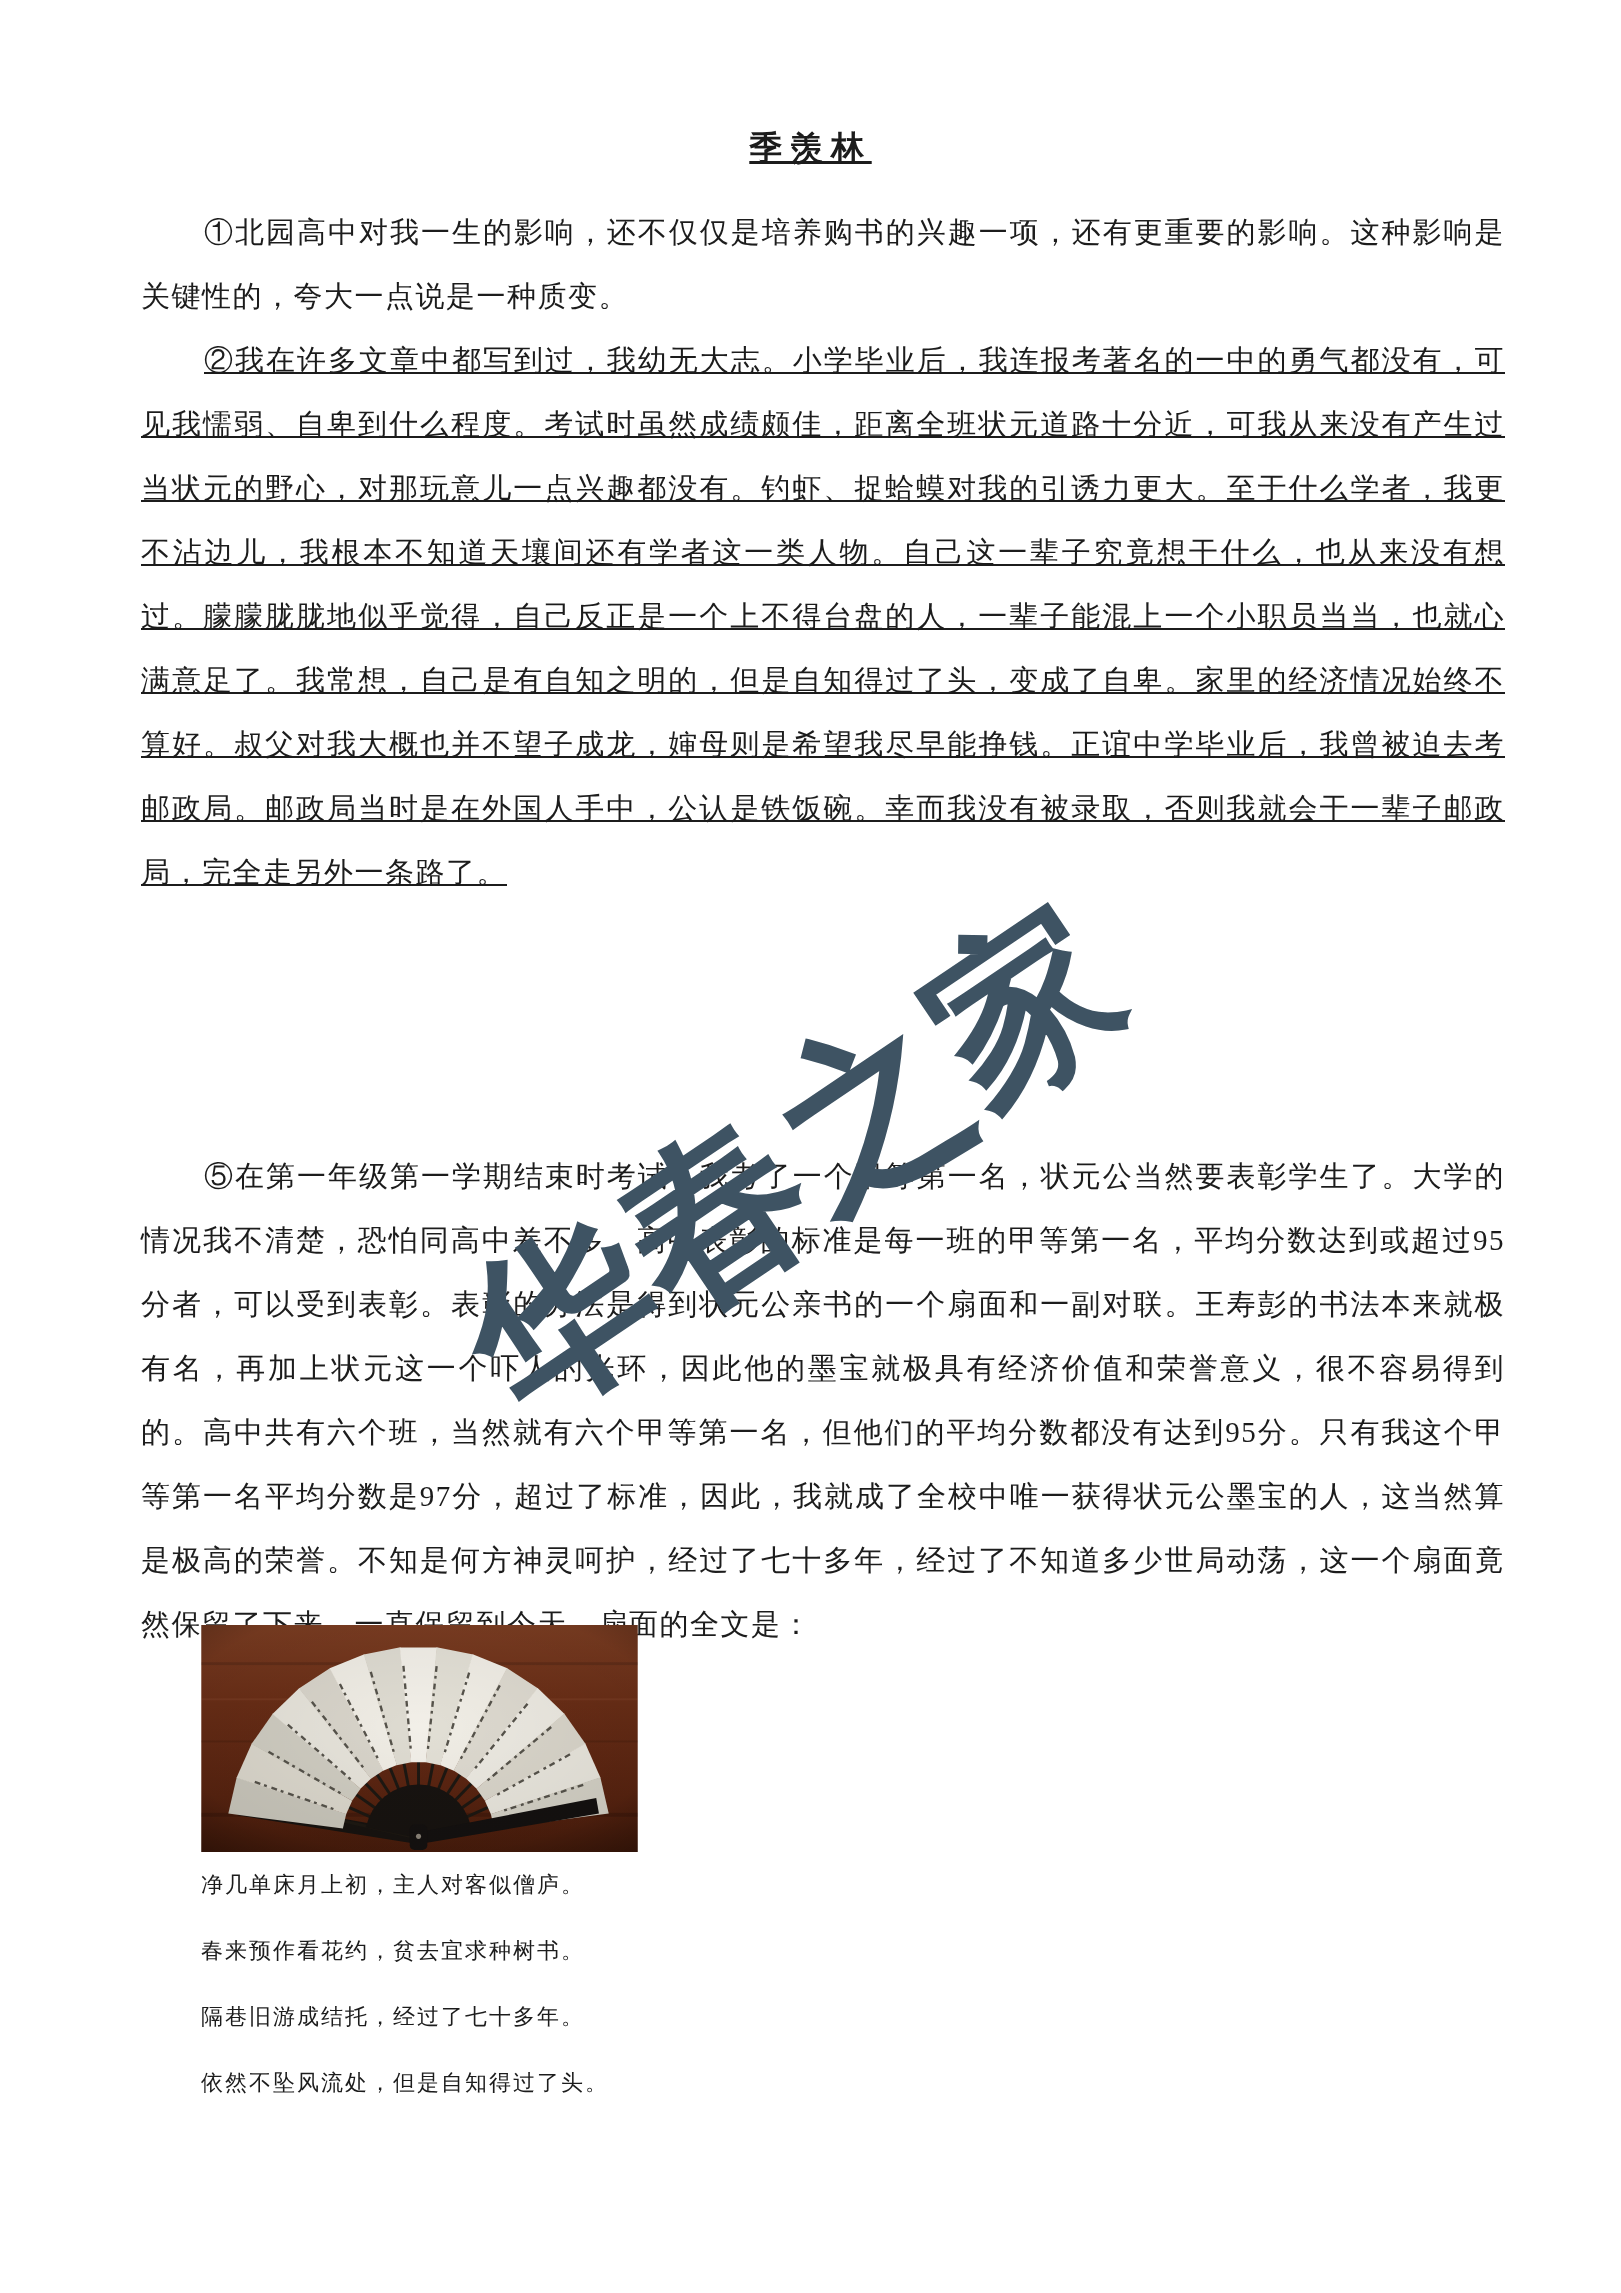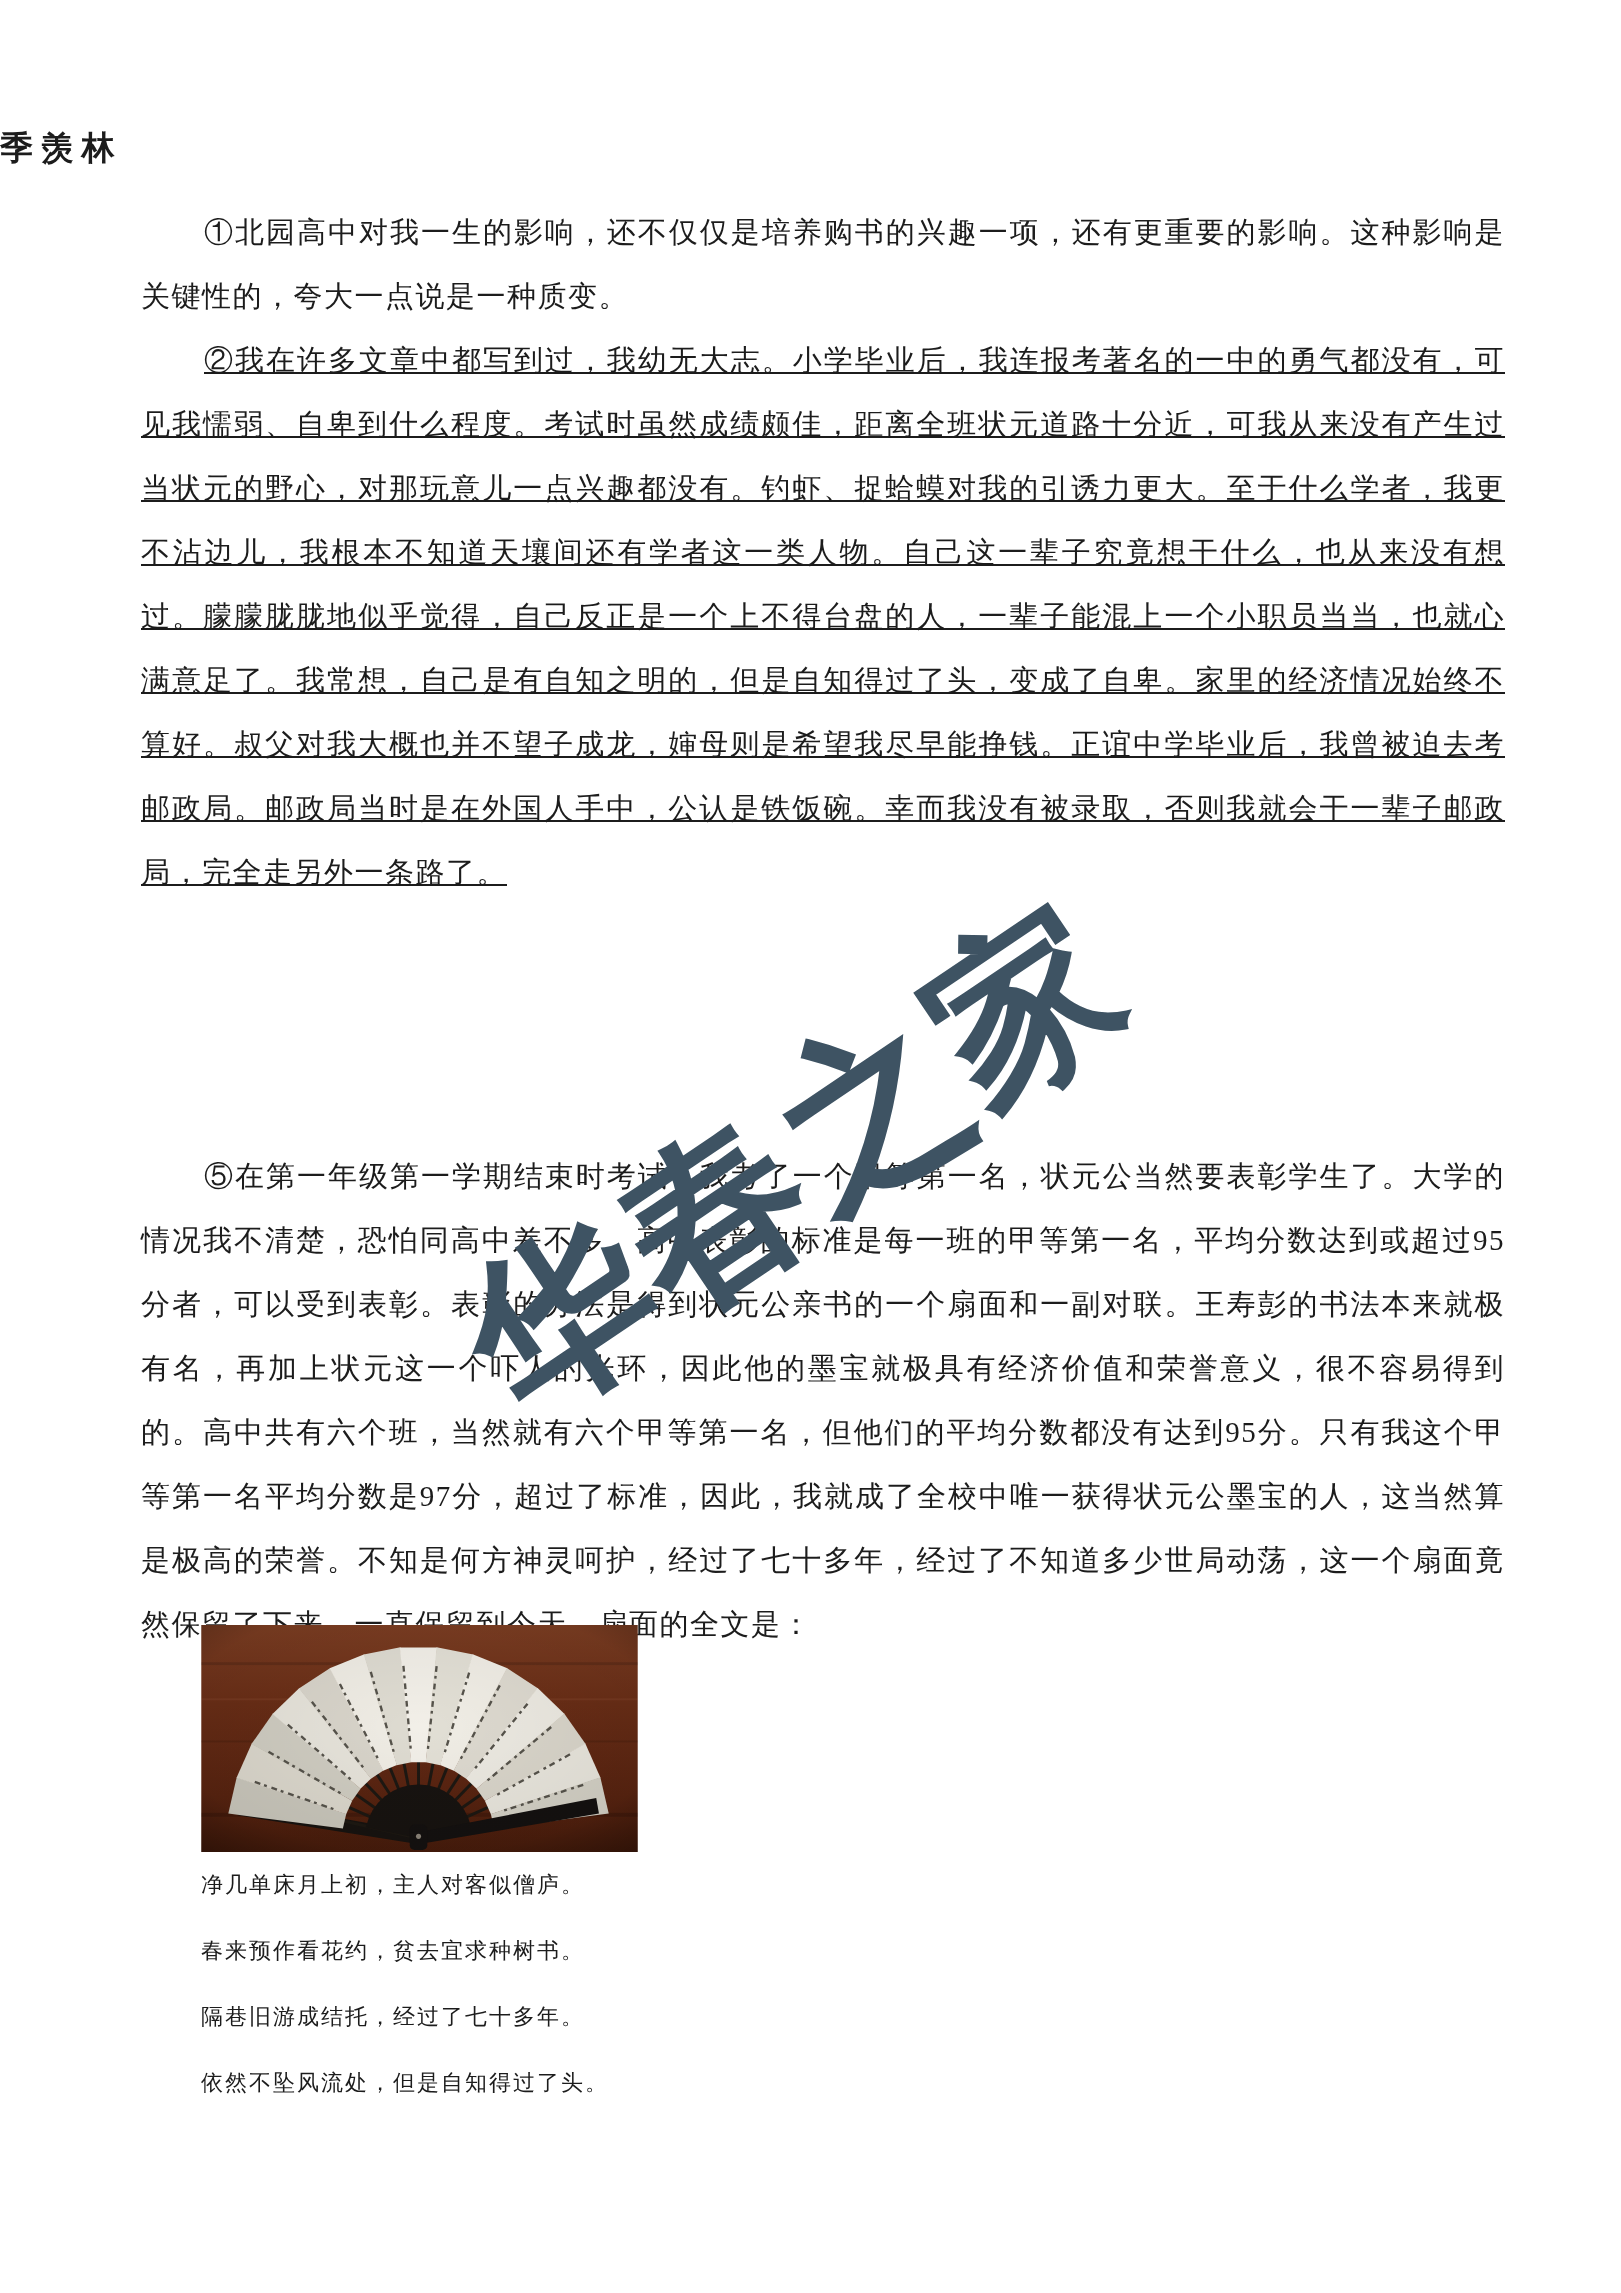"季羡林" .doc-title { text-align: none -> center; text-decoration: none -> underline }
